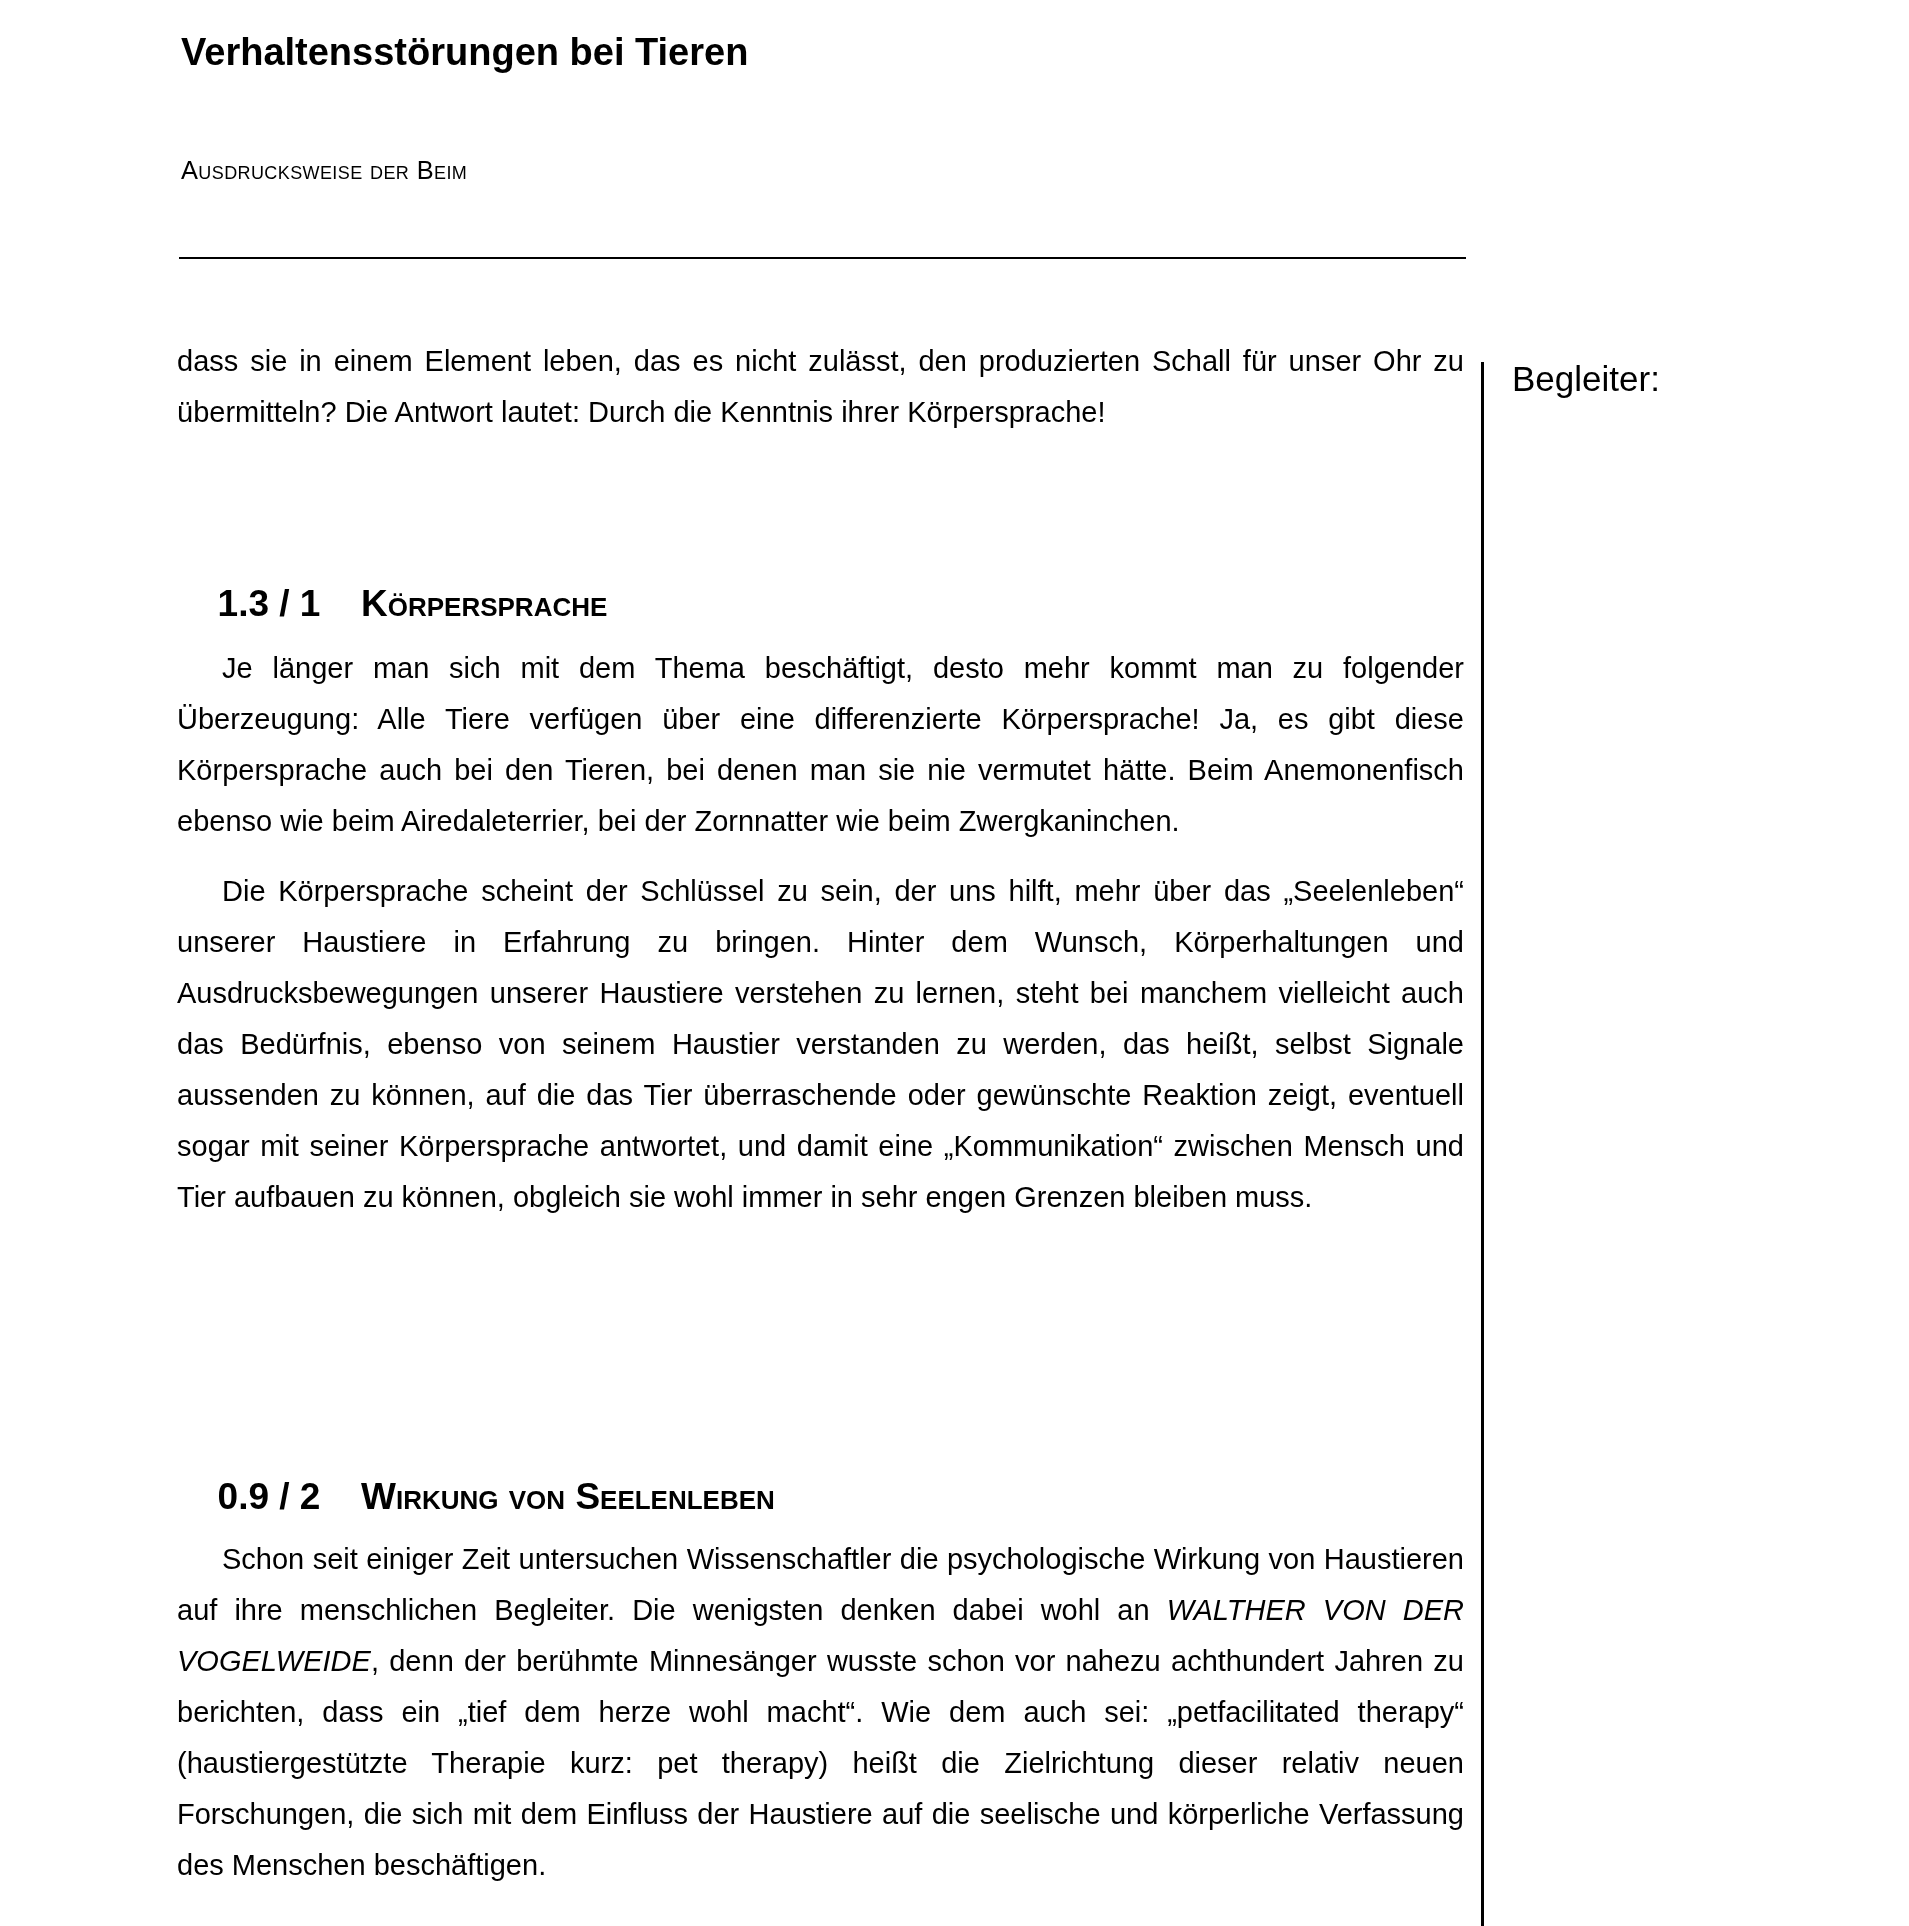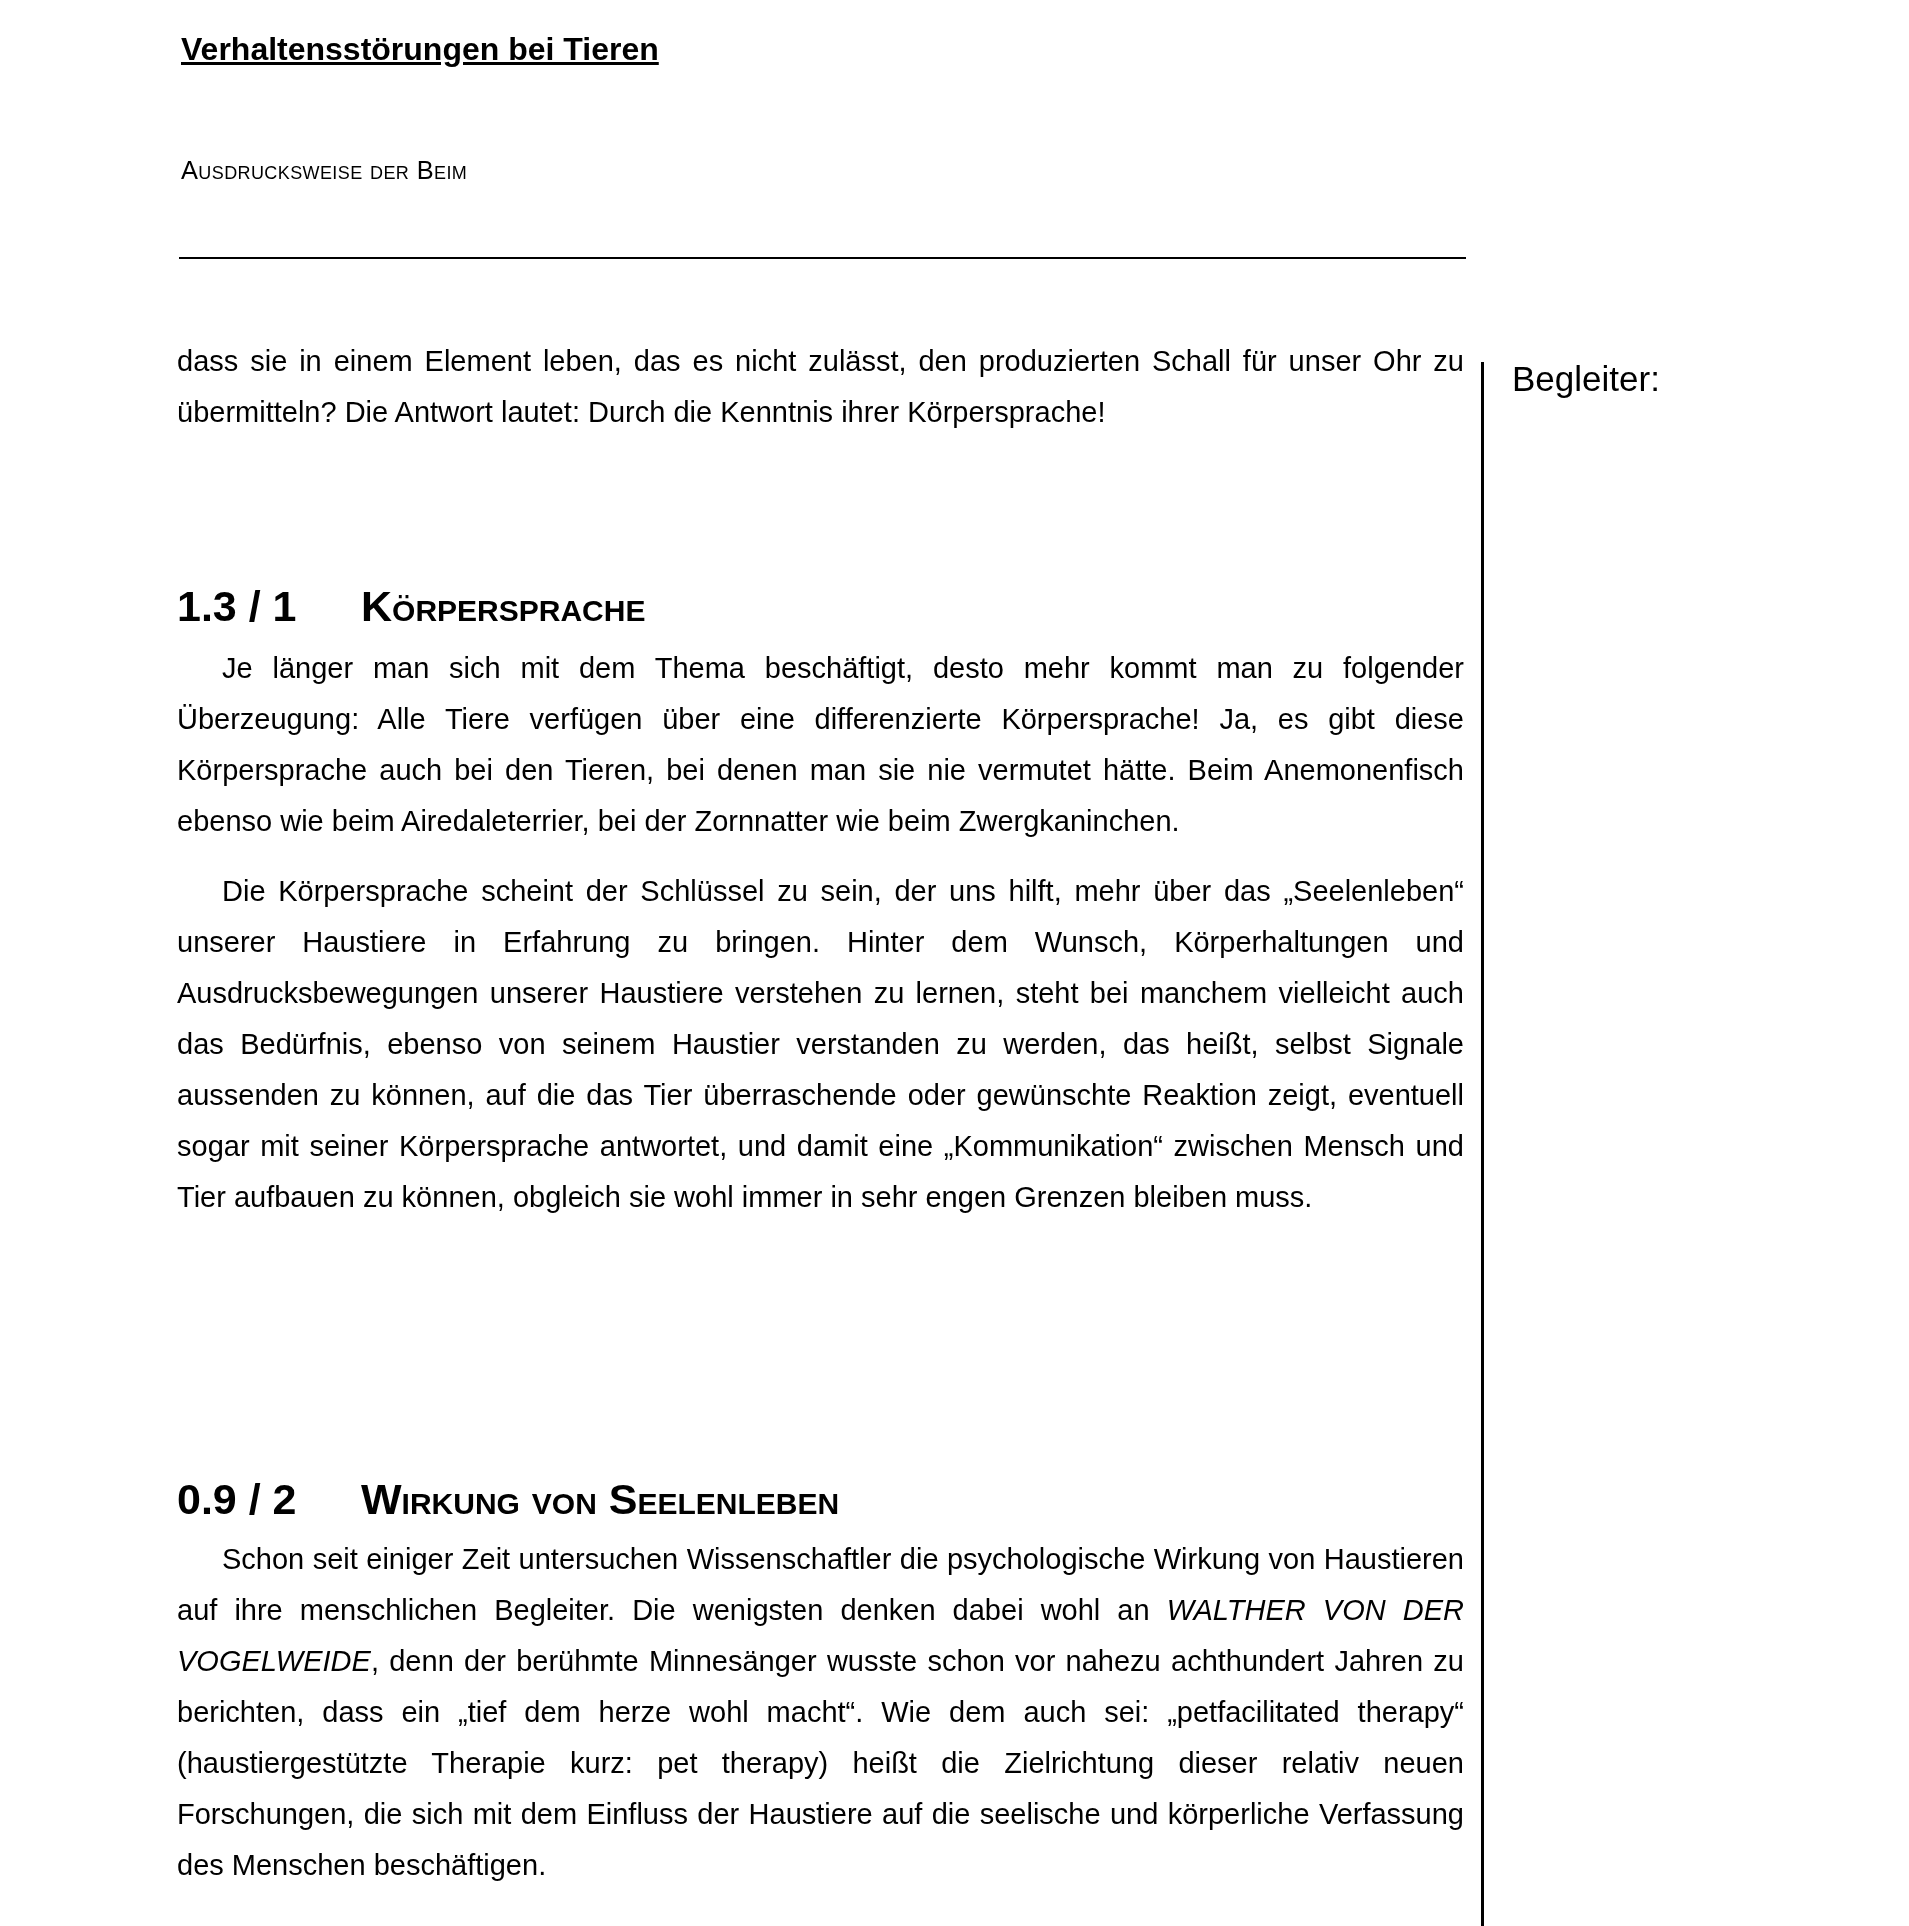"Verhaltensstörungen bei Tieren" .run-title { font-size: 32px -> 38px; text-decoration: underline -> none }
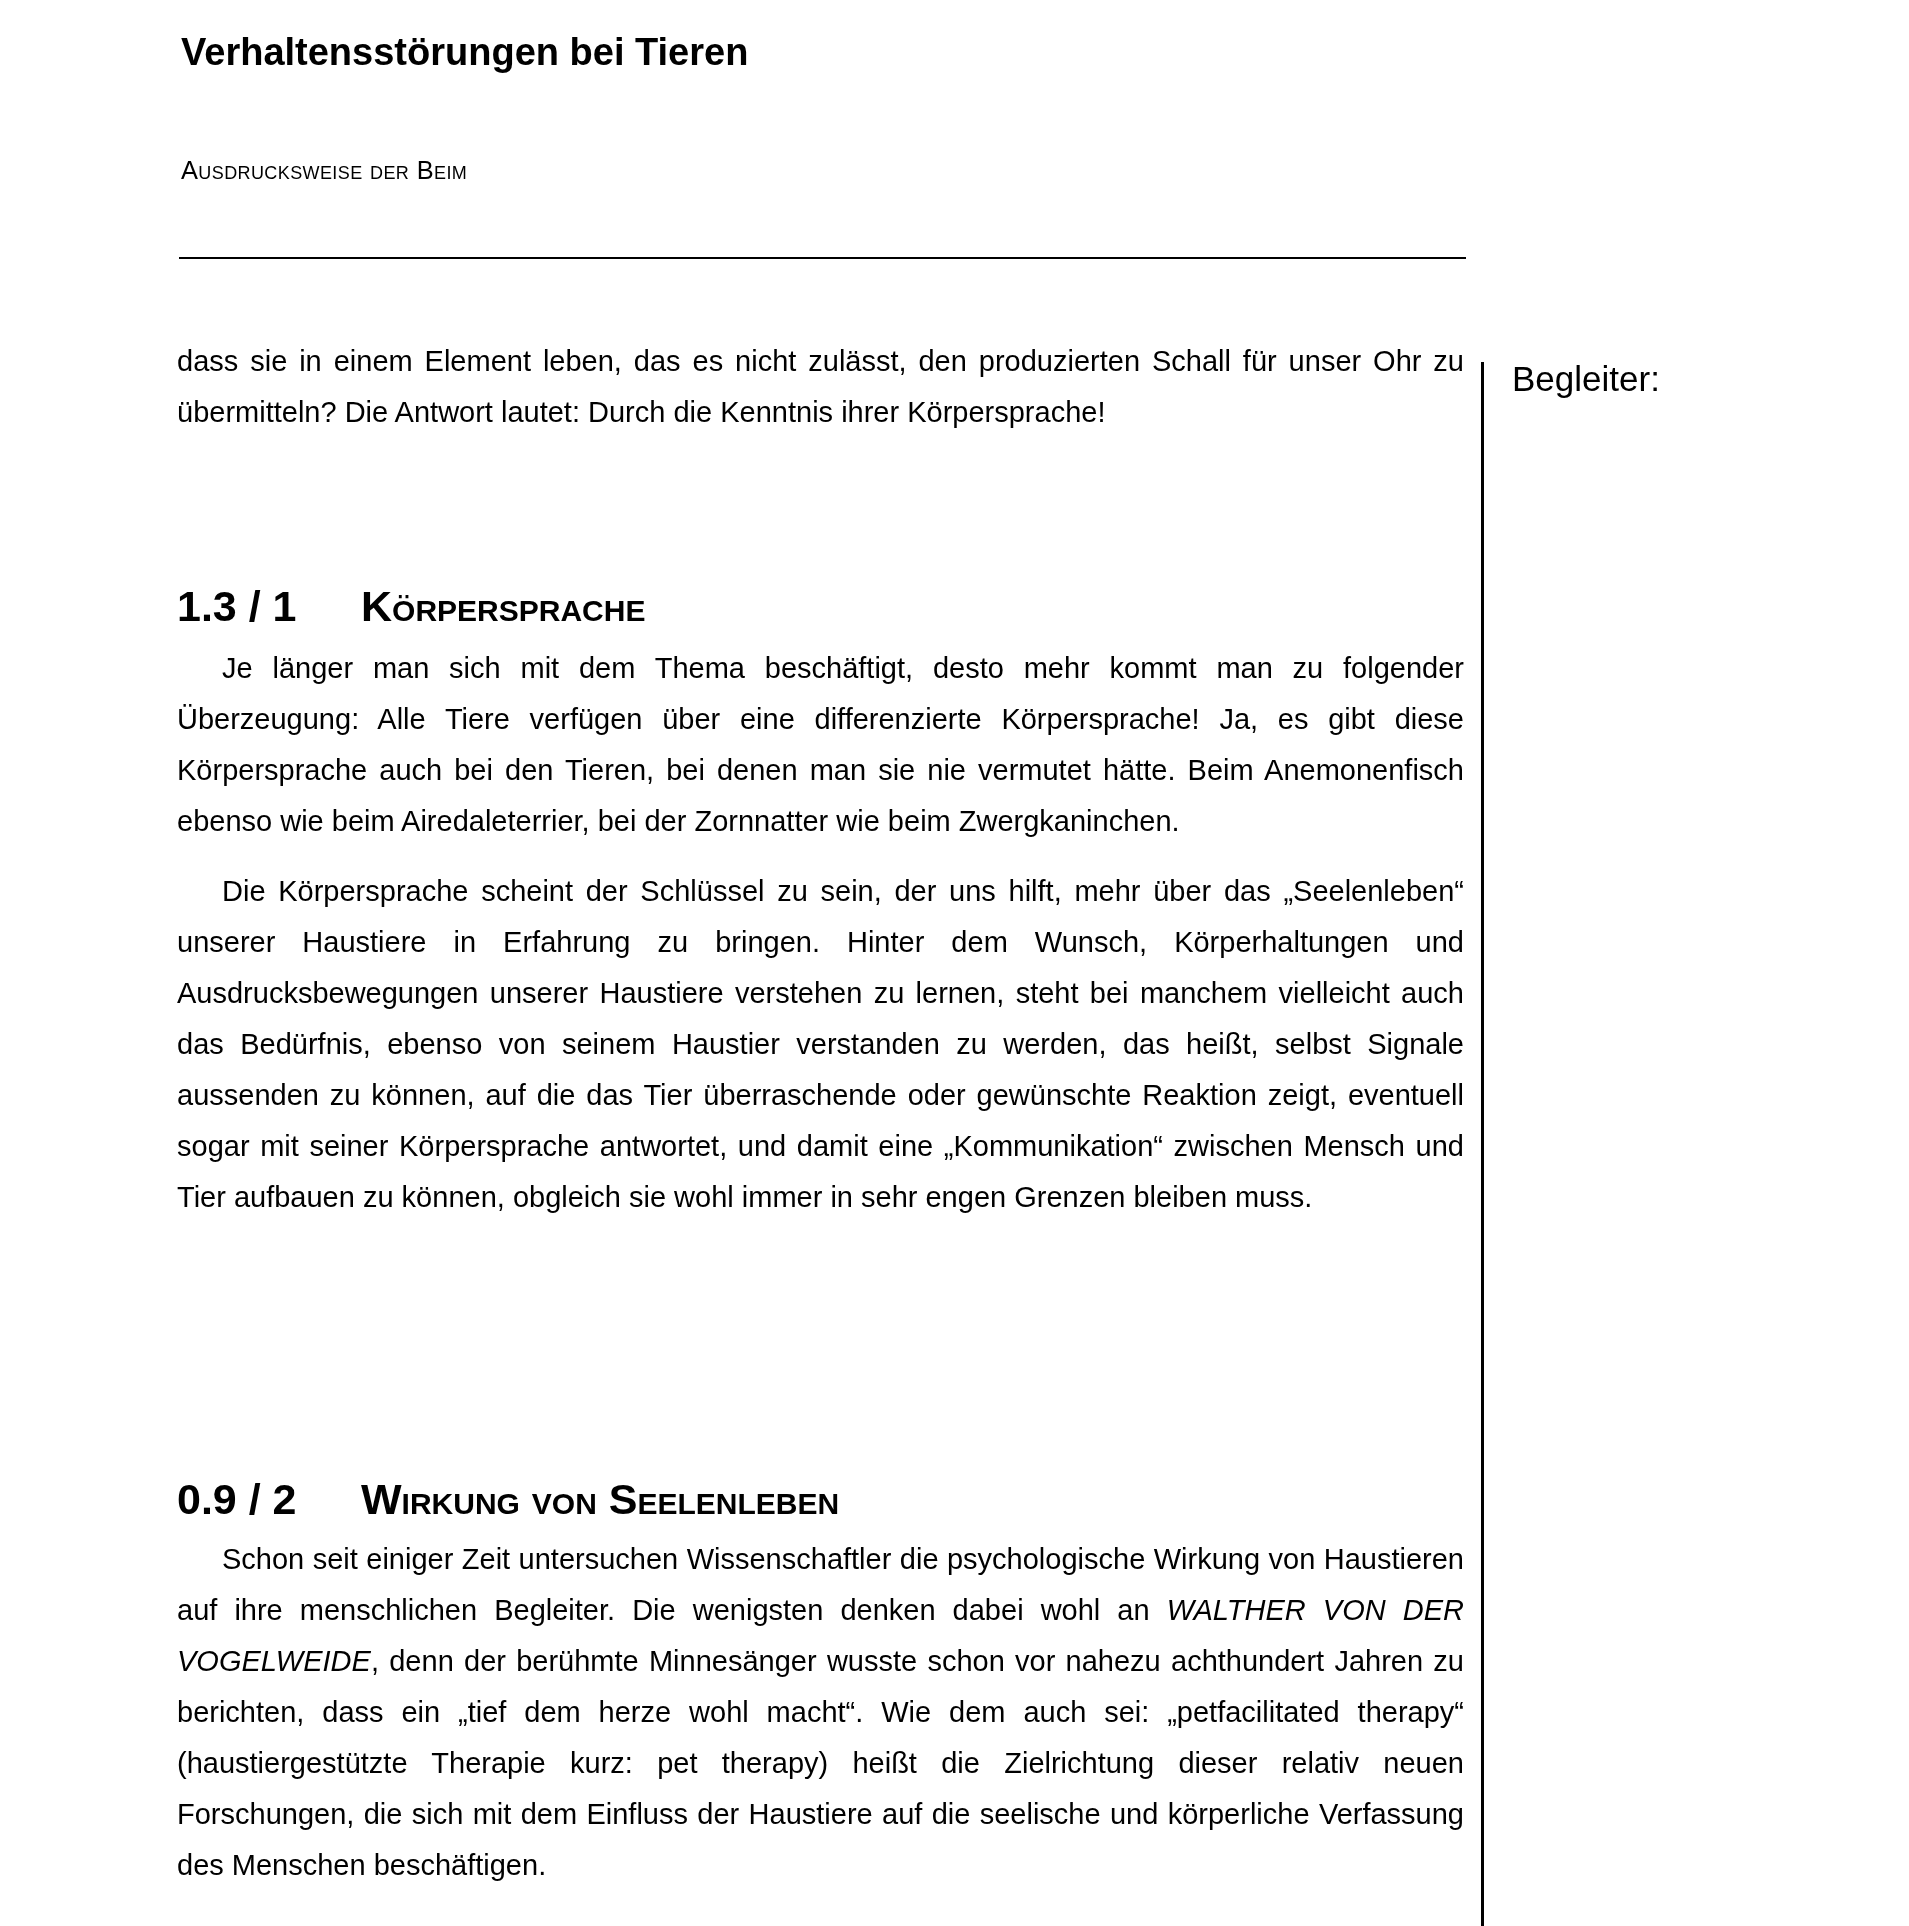"1.3 / 1 Körpersprache" .sec-head { font-size: 43px -> 37px; text-align: none -> center }
